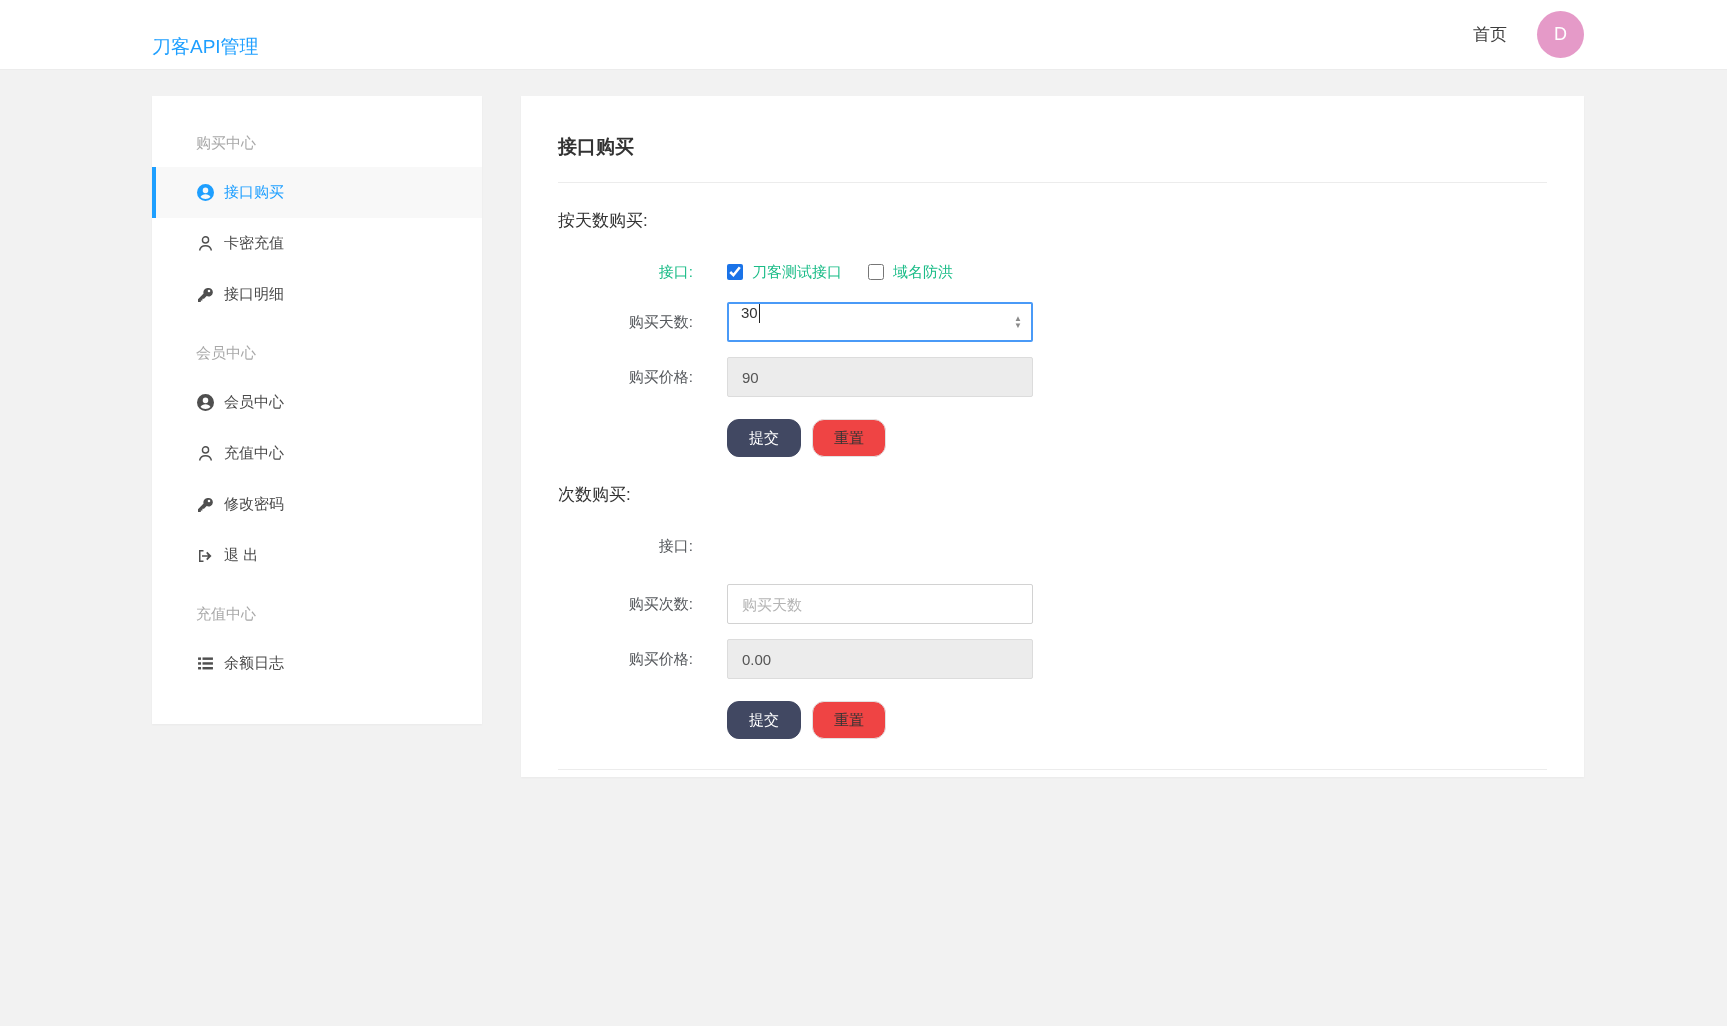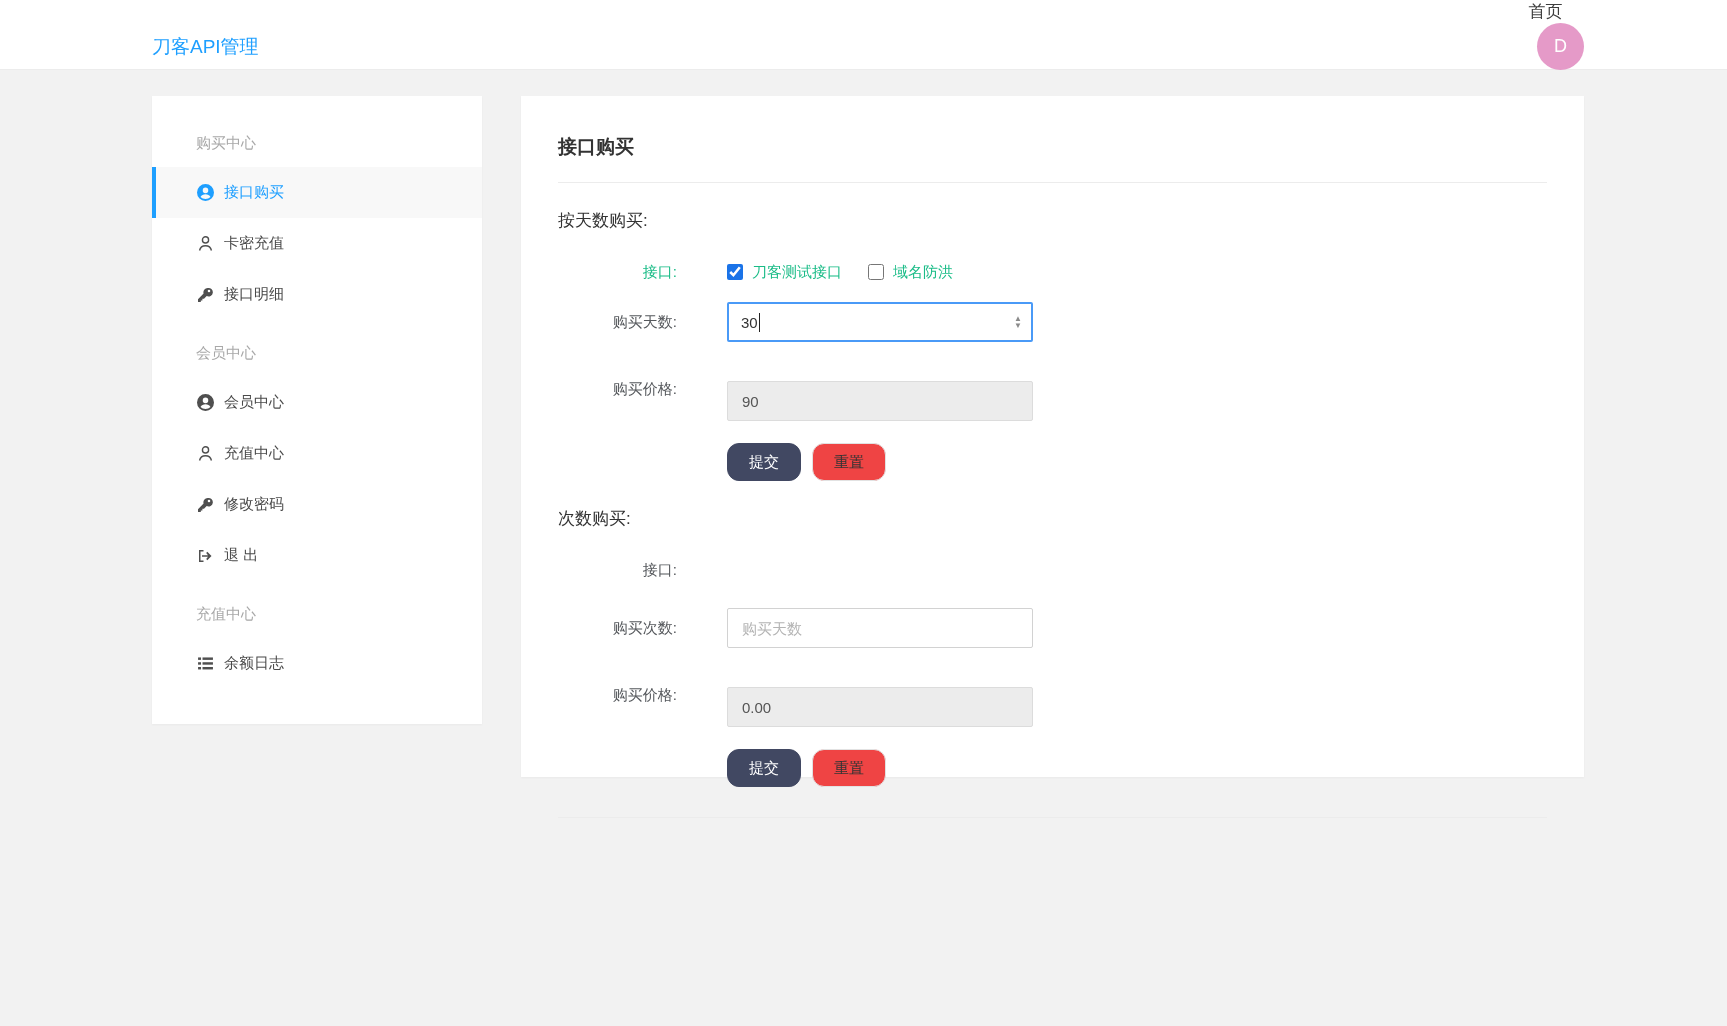"首页" .nav-right { flex-direction: column -> none }
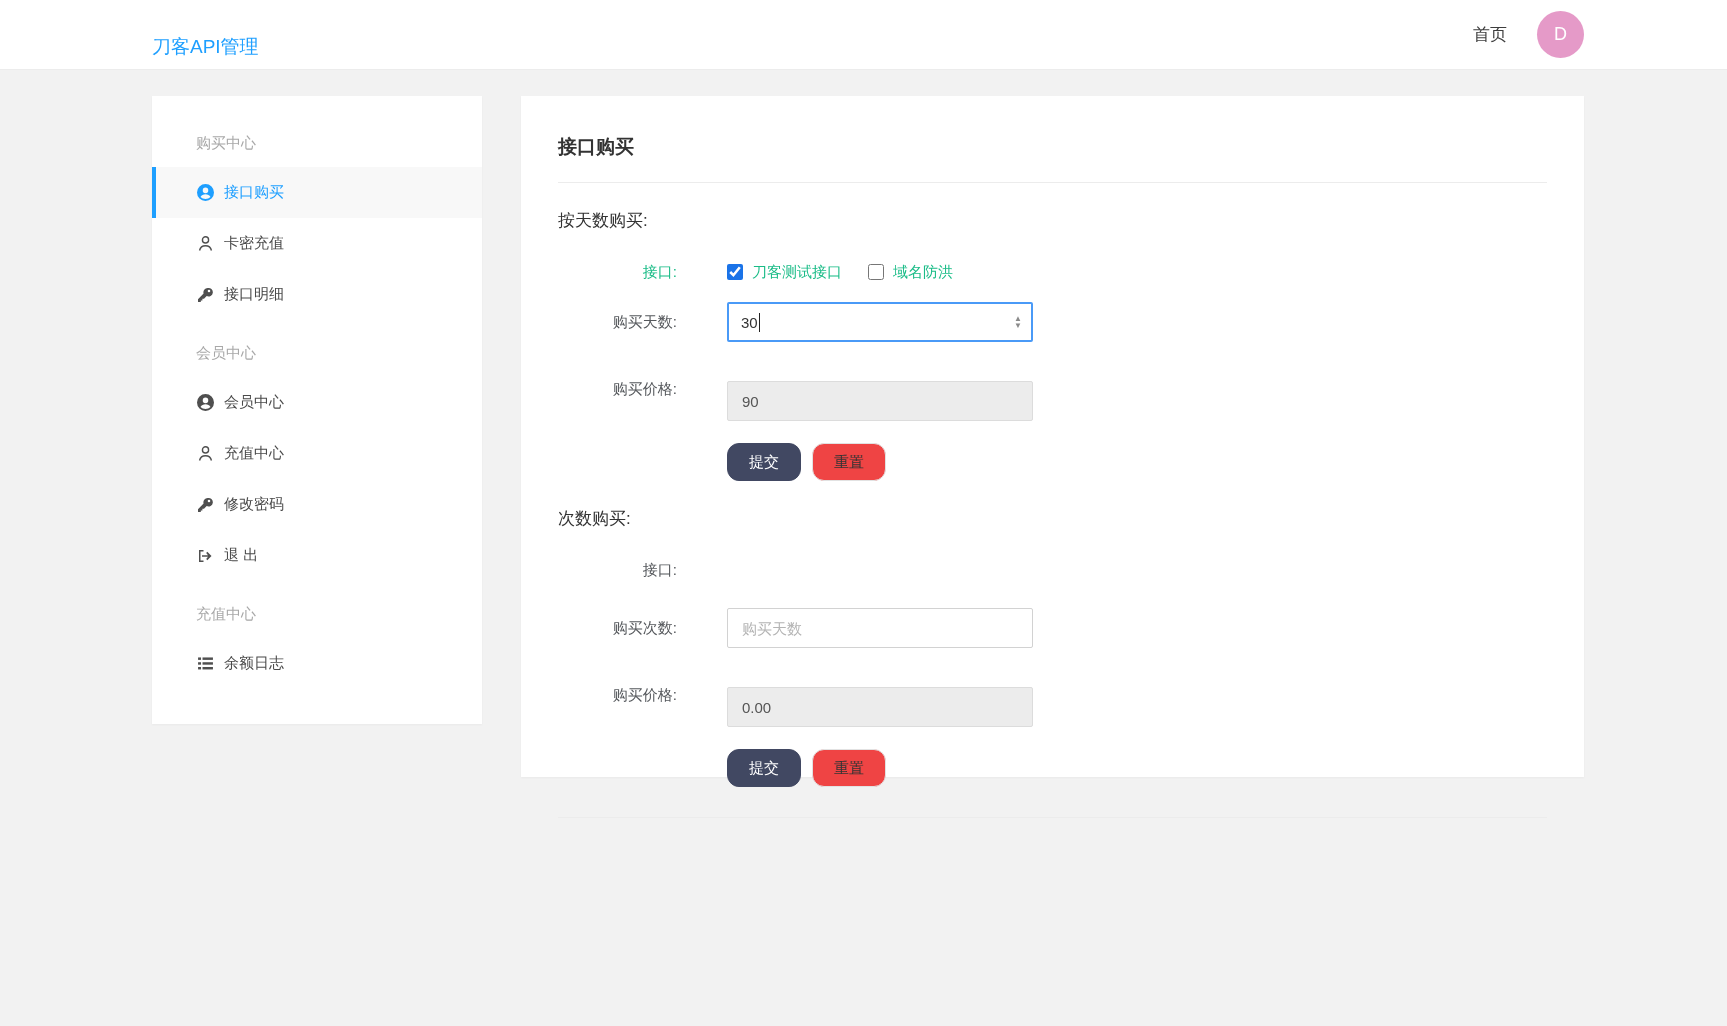"接口:" .form-label { padding-right: 50px -> 34px }
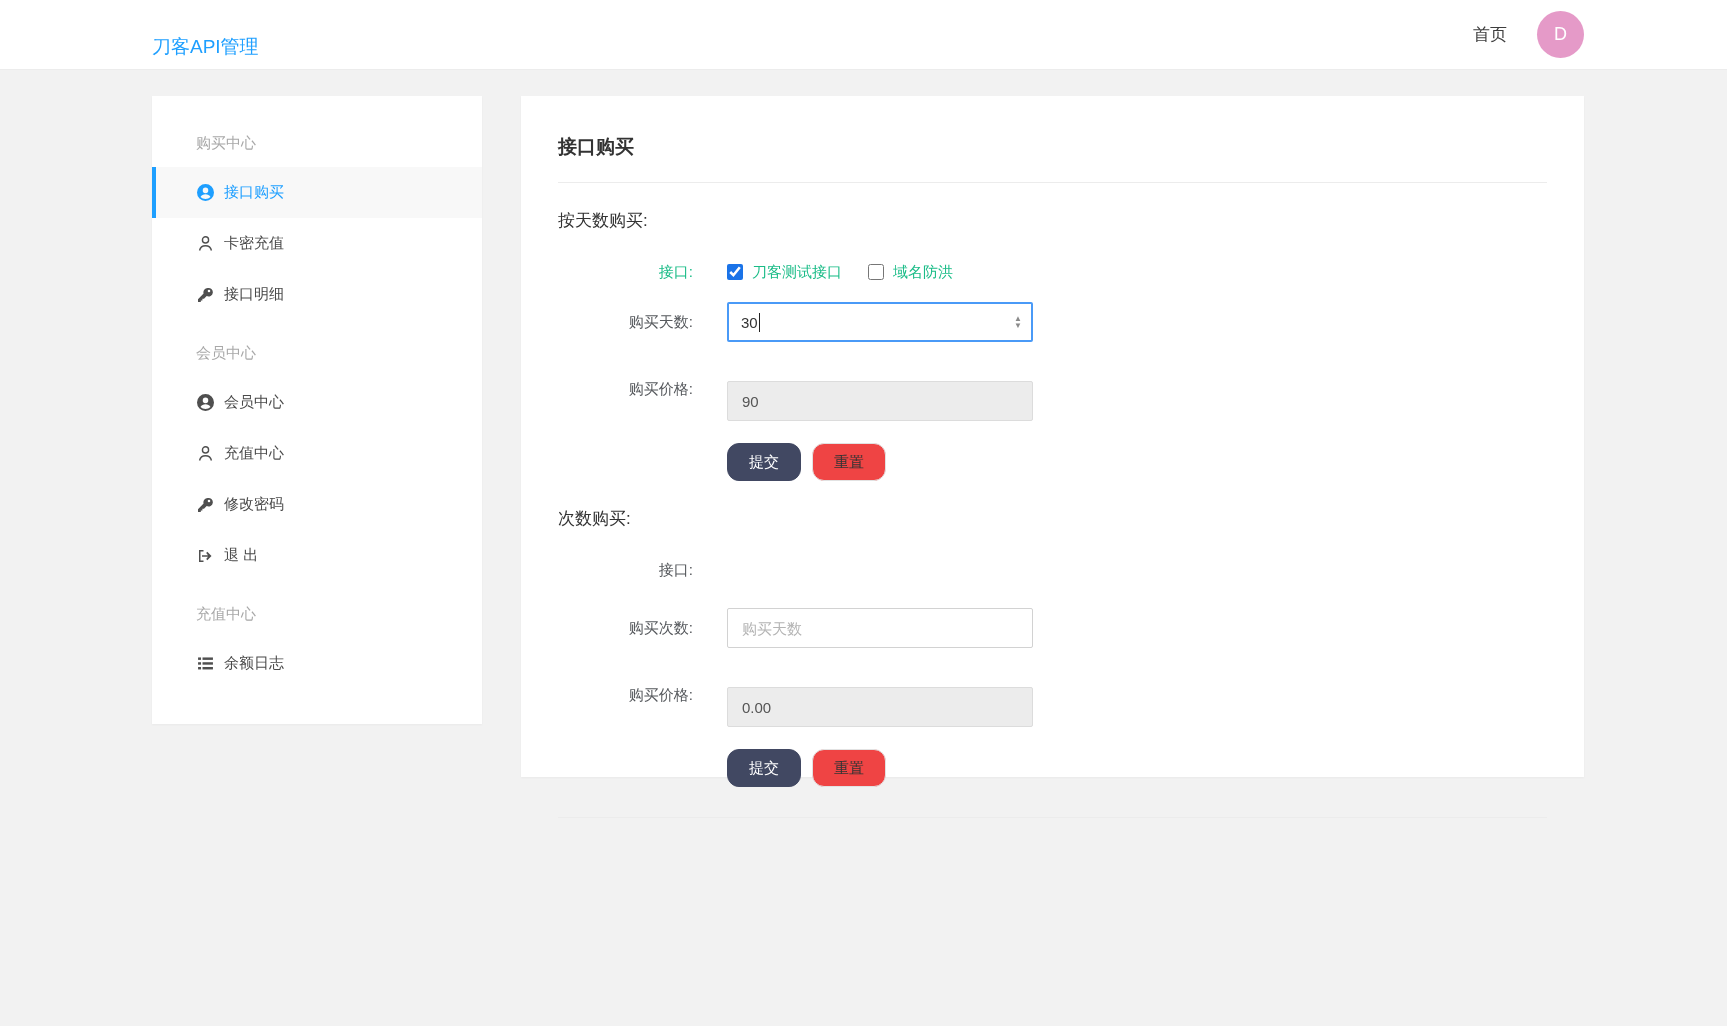"30" .fake-input { align-items: center -> flex-start }
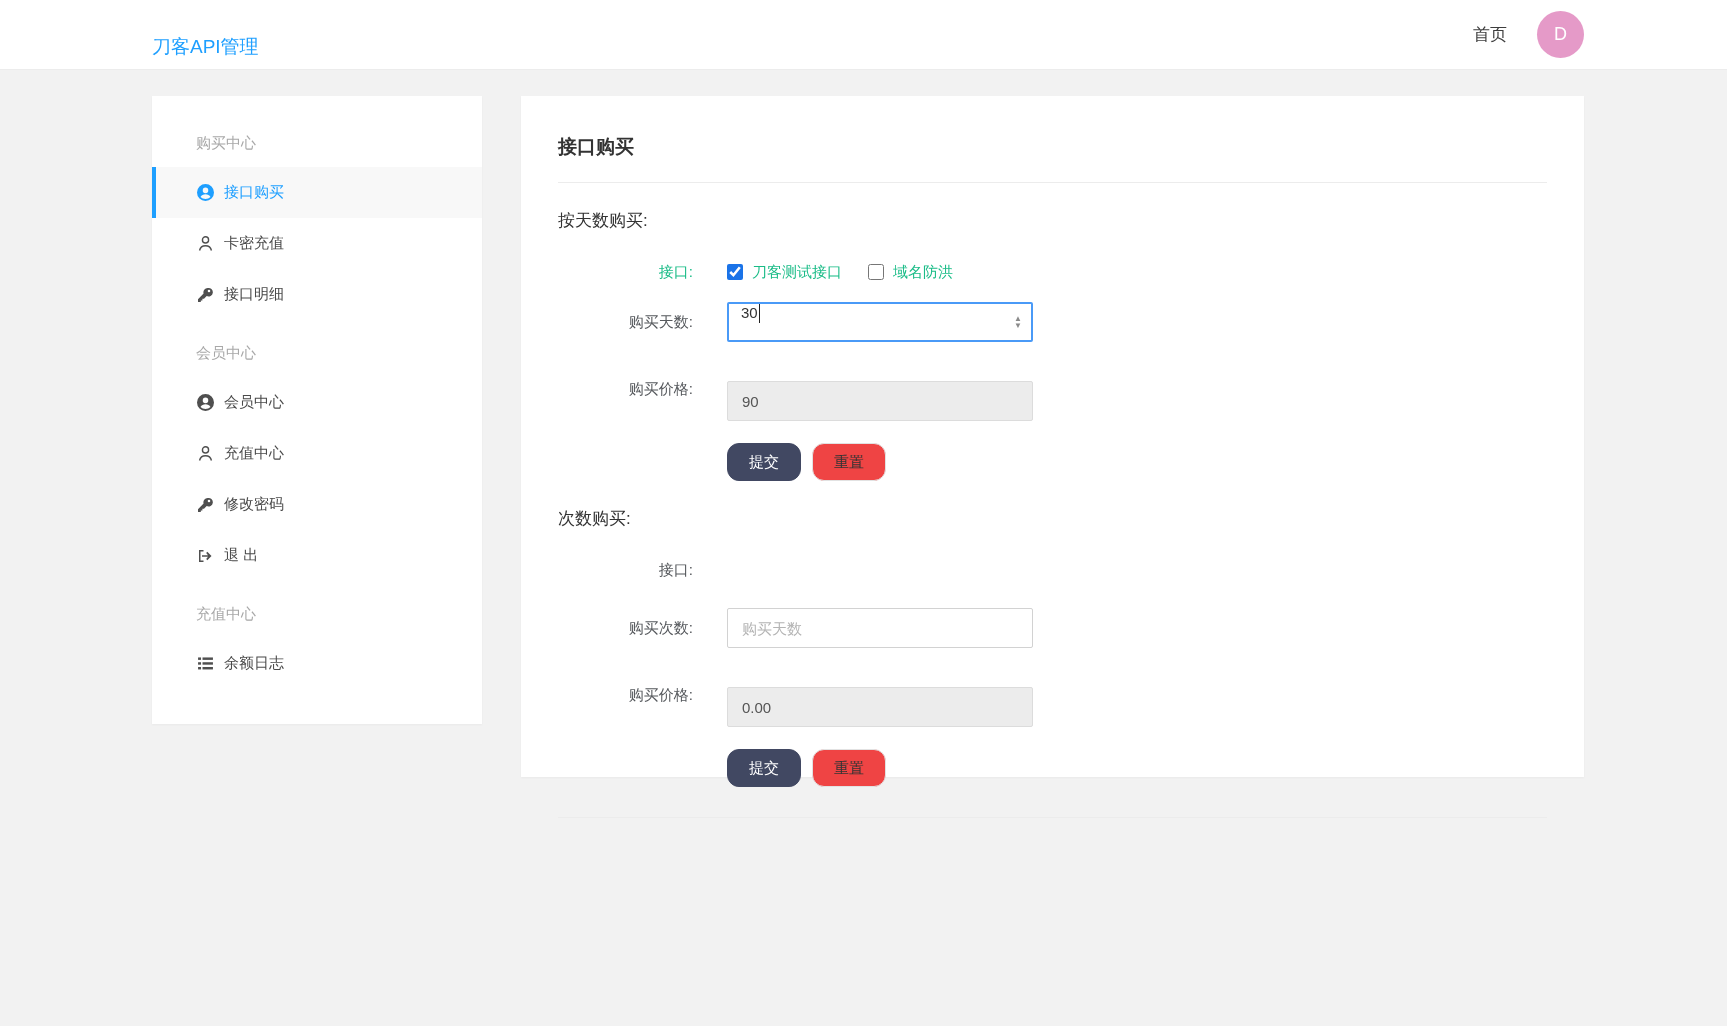"90" input.disabled-input { margin-top: 24px -> none }
